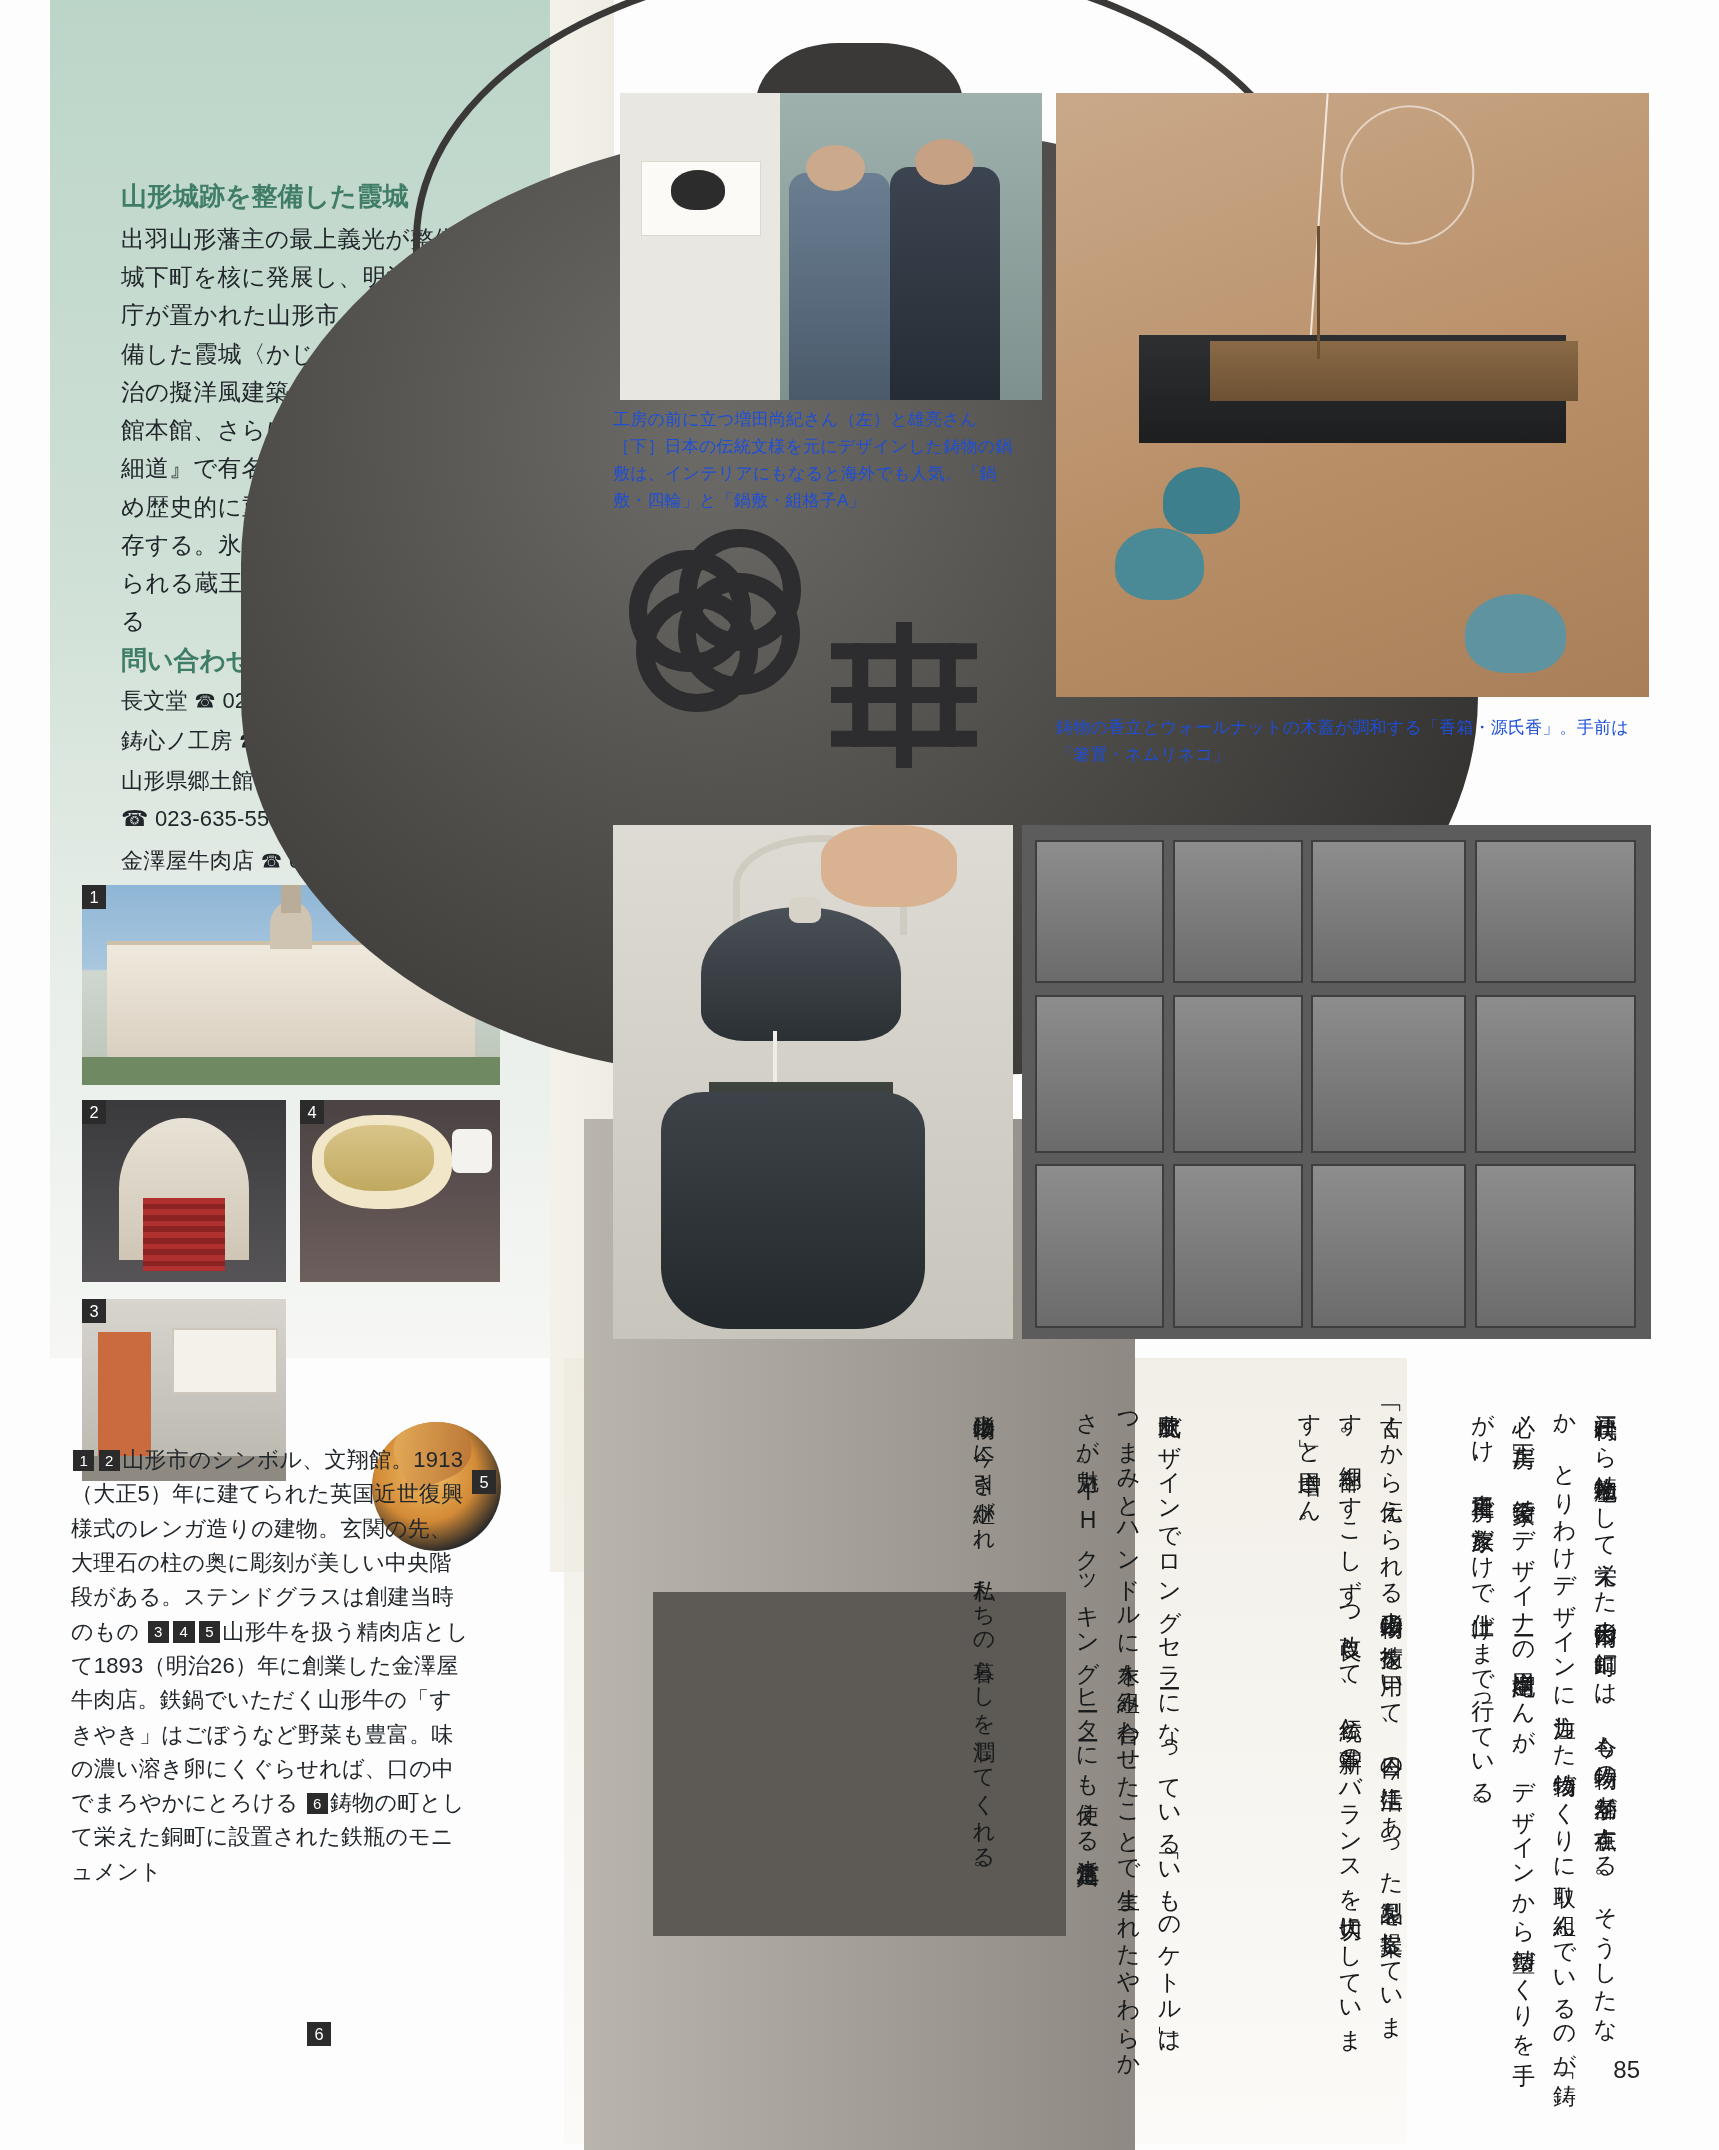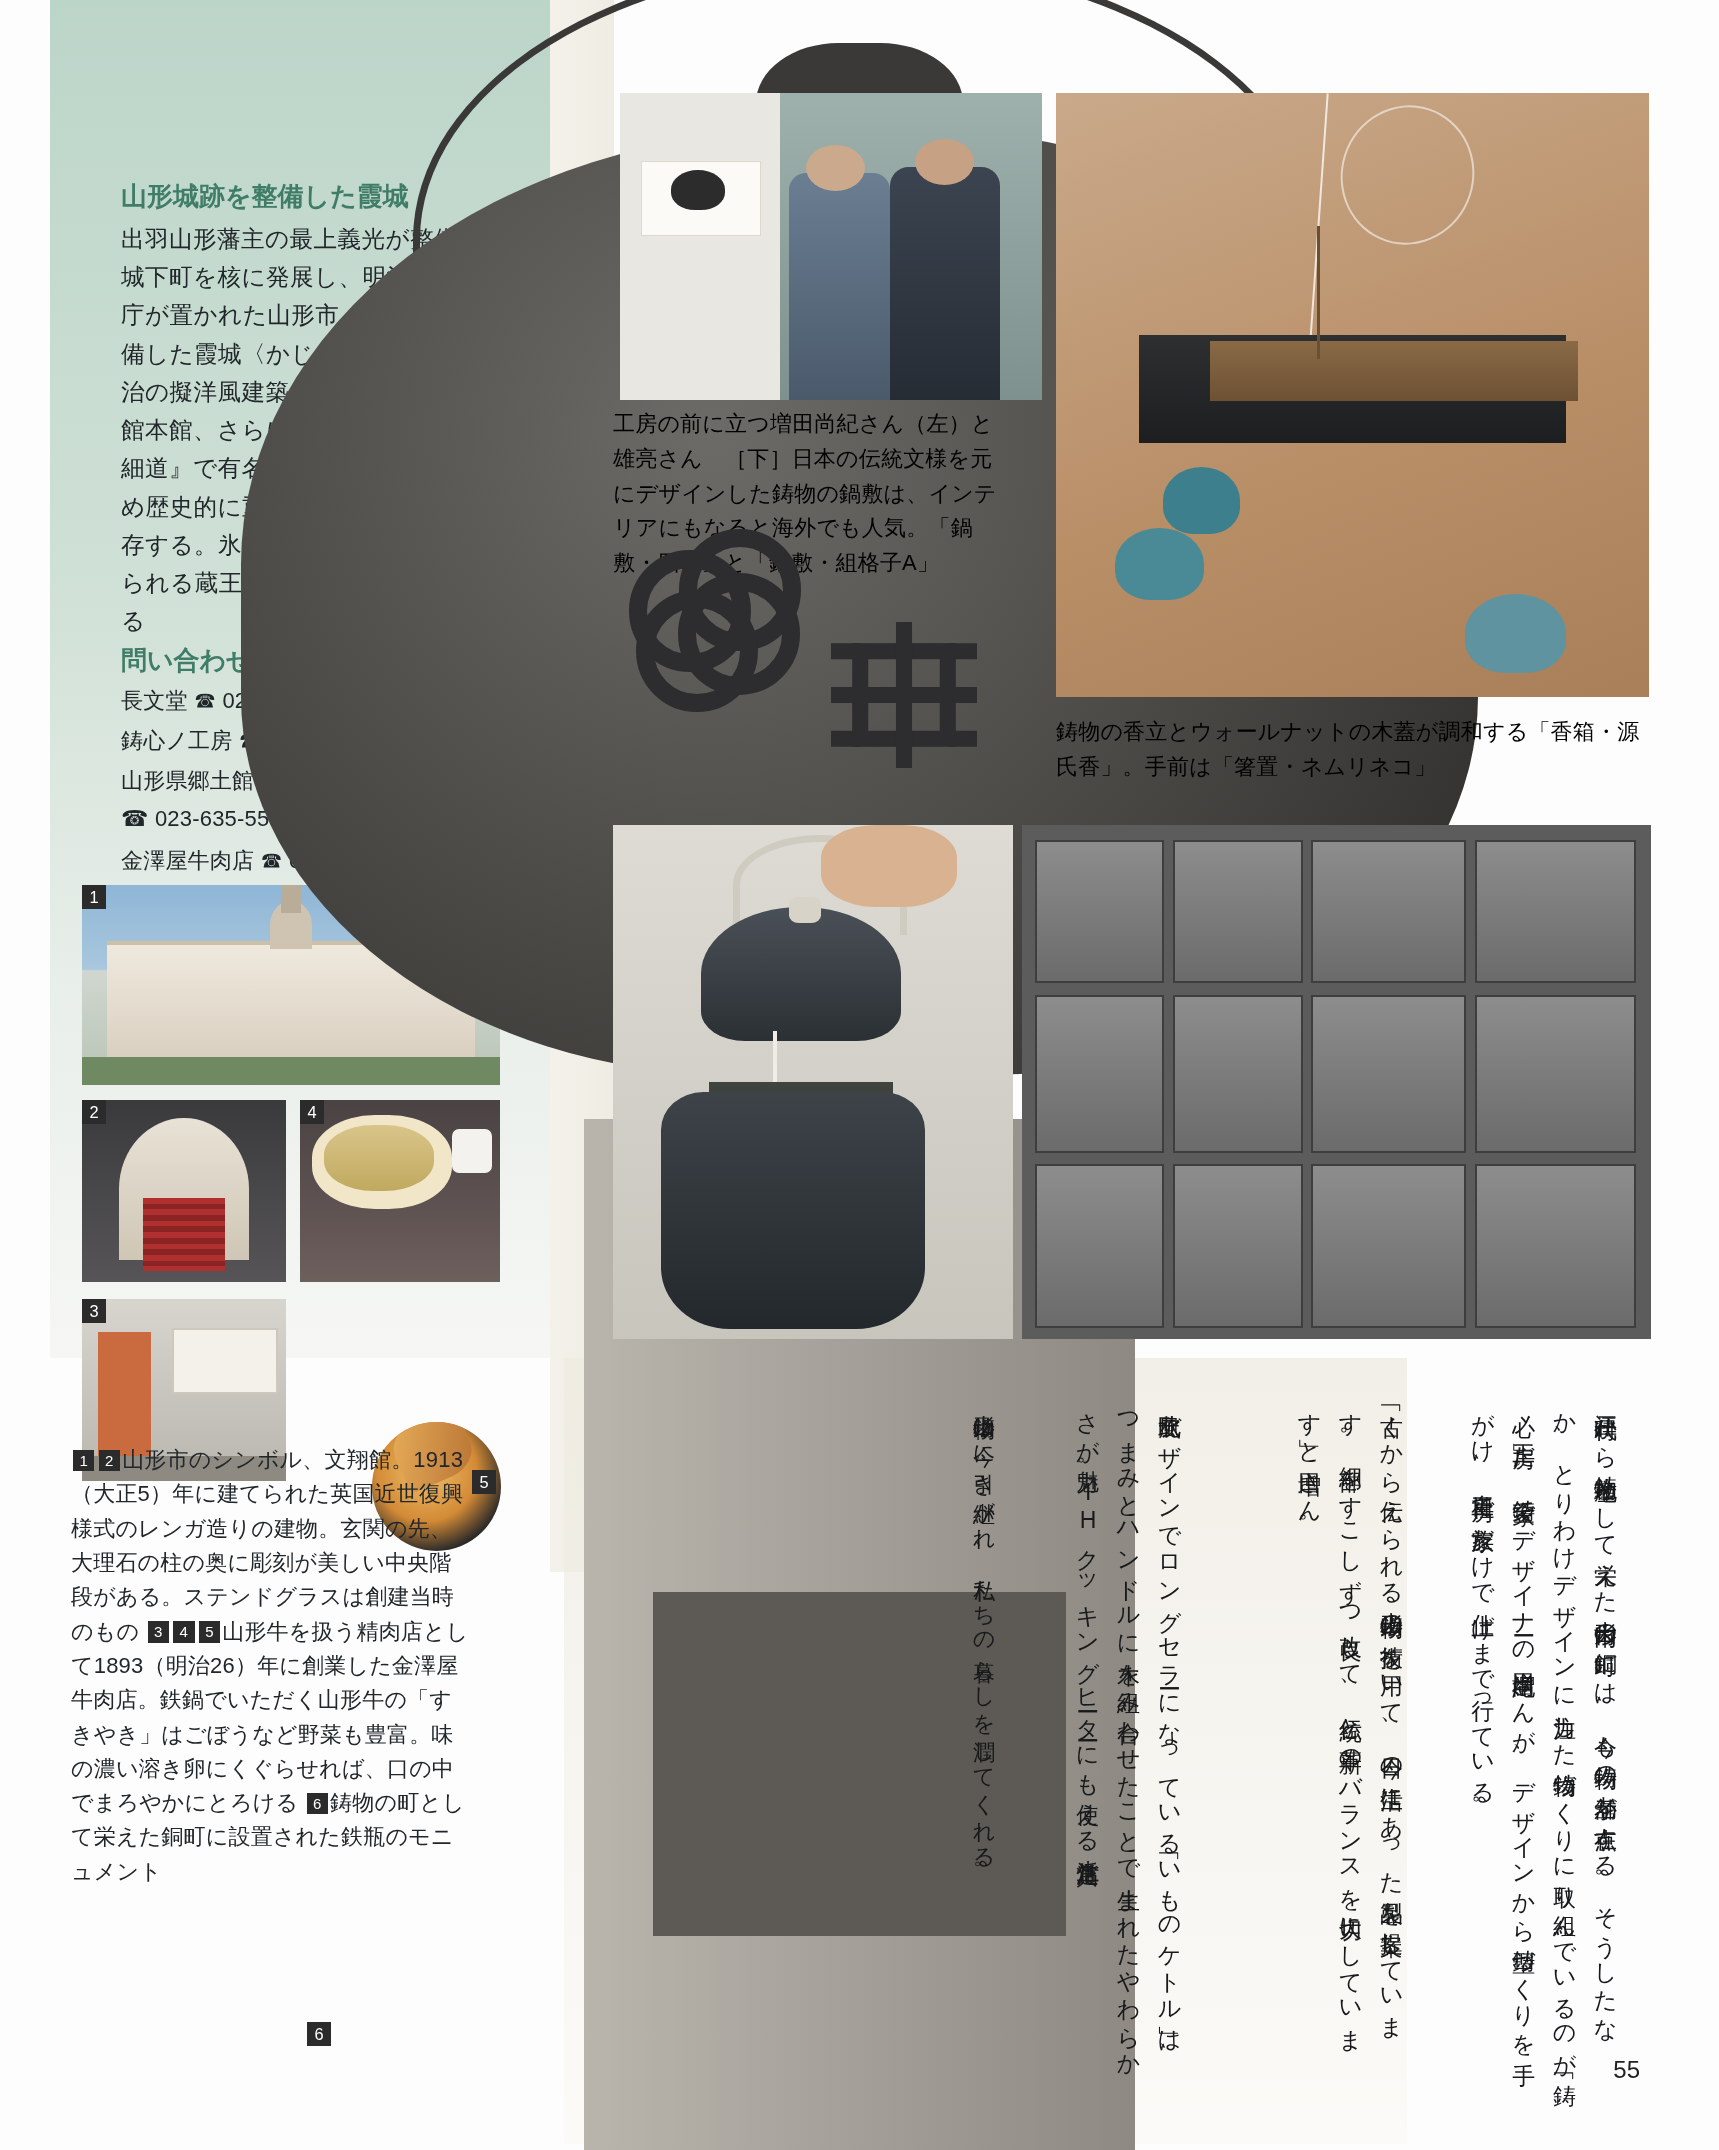"工房の前に立つ増田尚紀さん（左）と雄亮さん" .cap { color: #000000 -> #1d4ed8; font-size: 22px -> 17px }
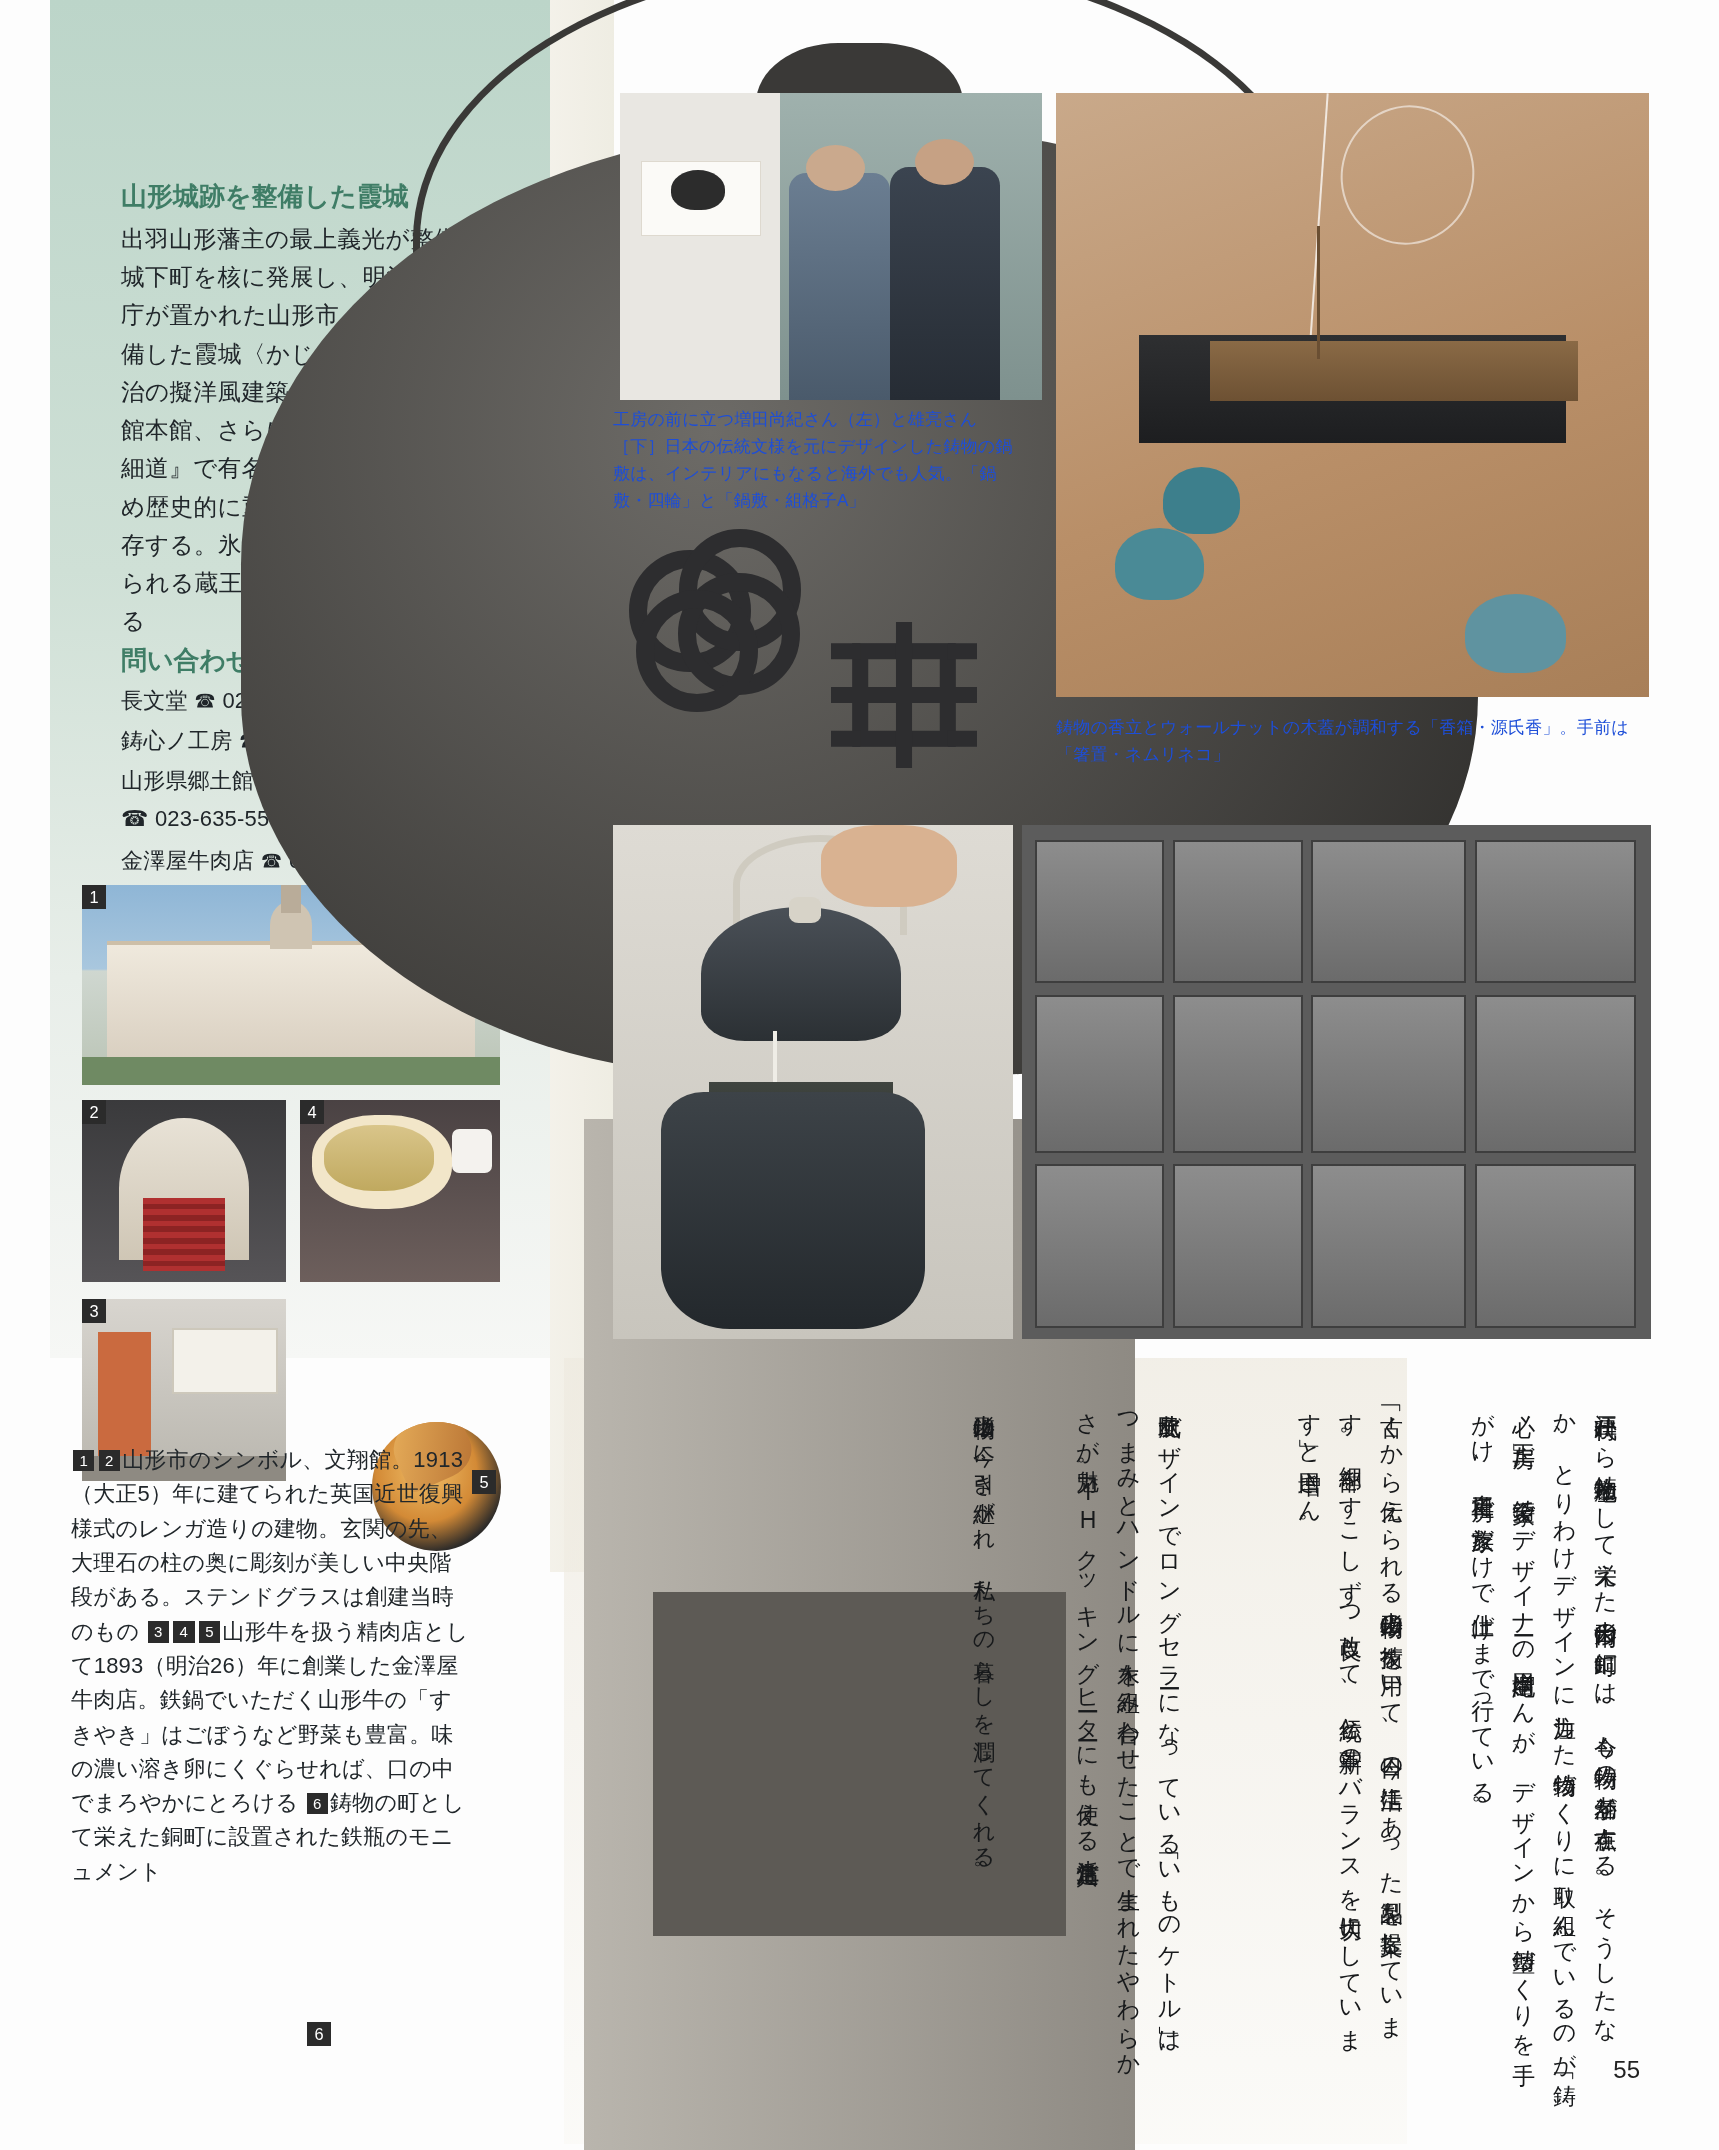"55" div.folio { text: 55 -> 85 }
